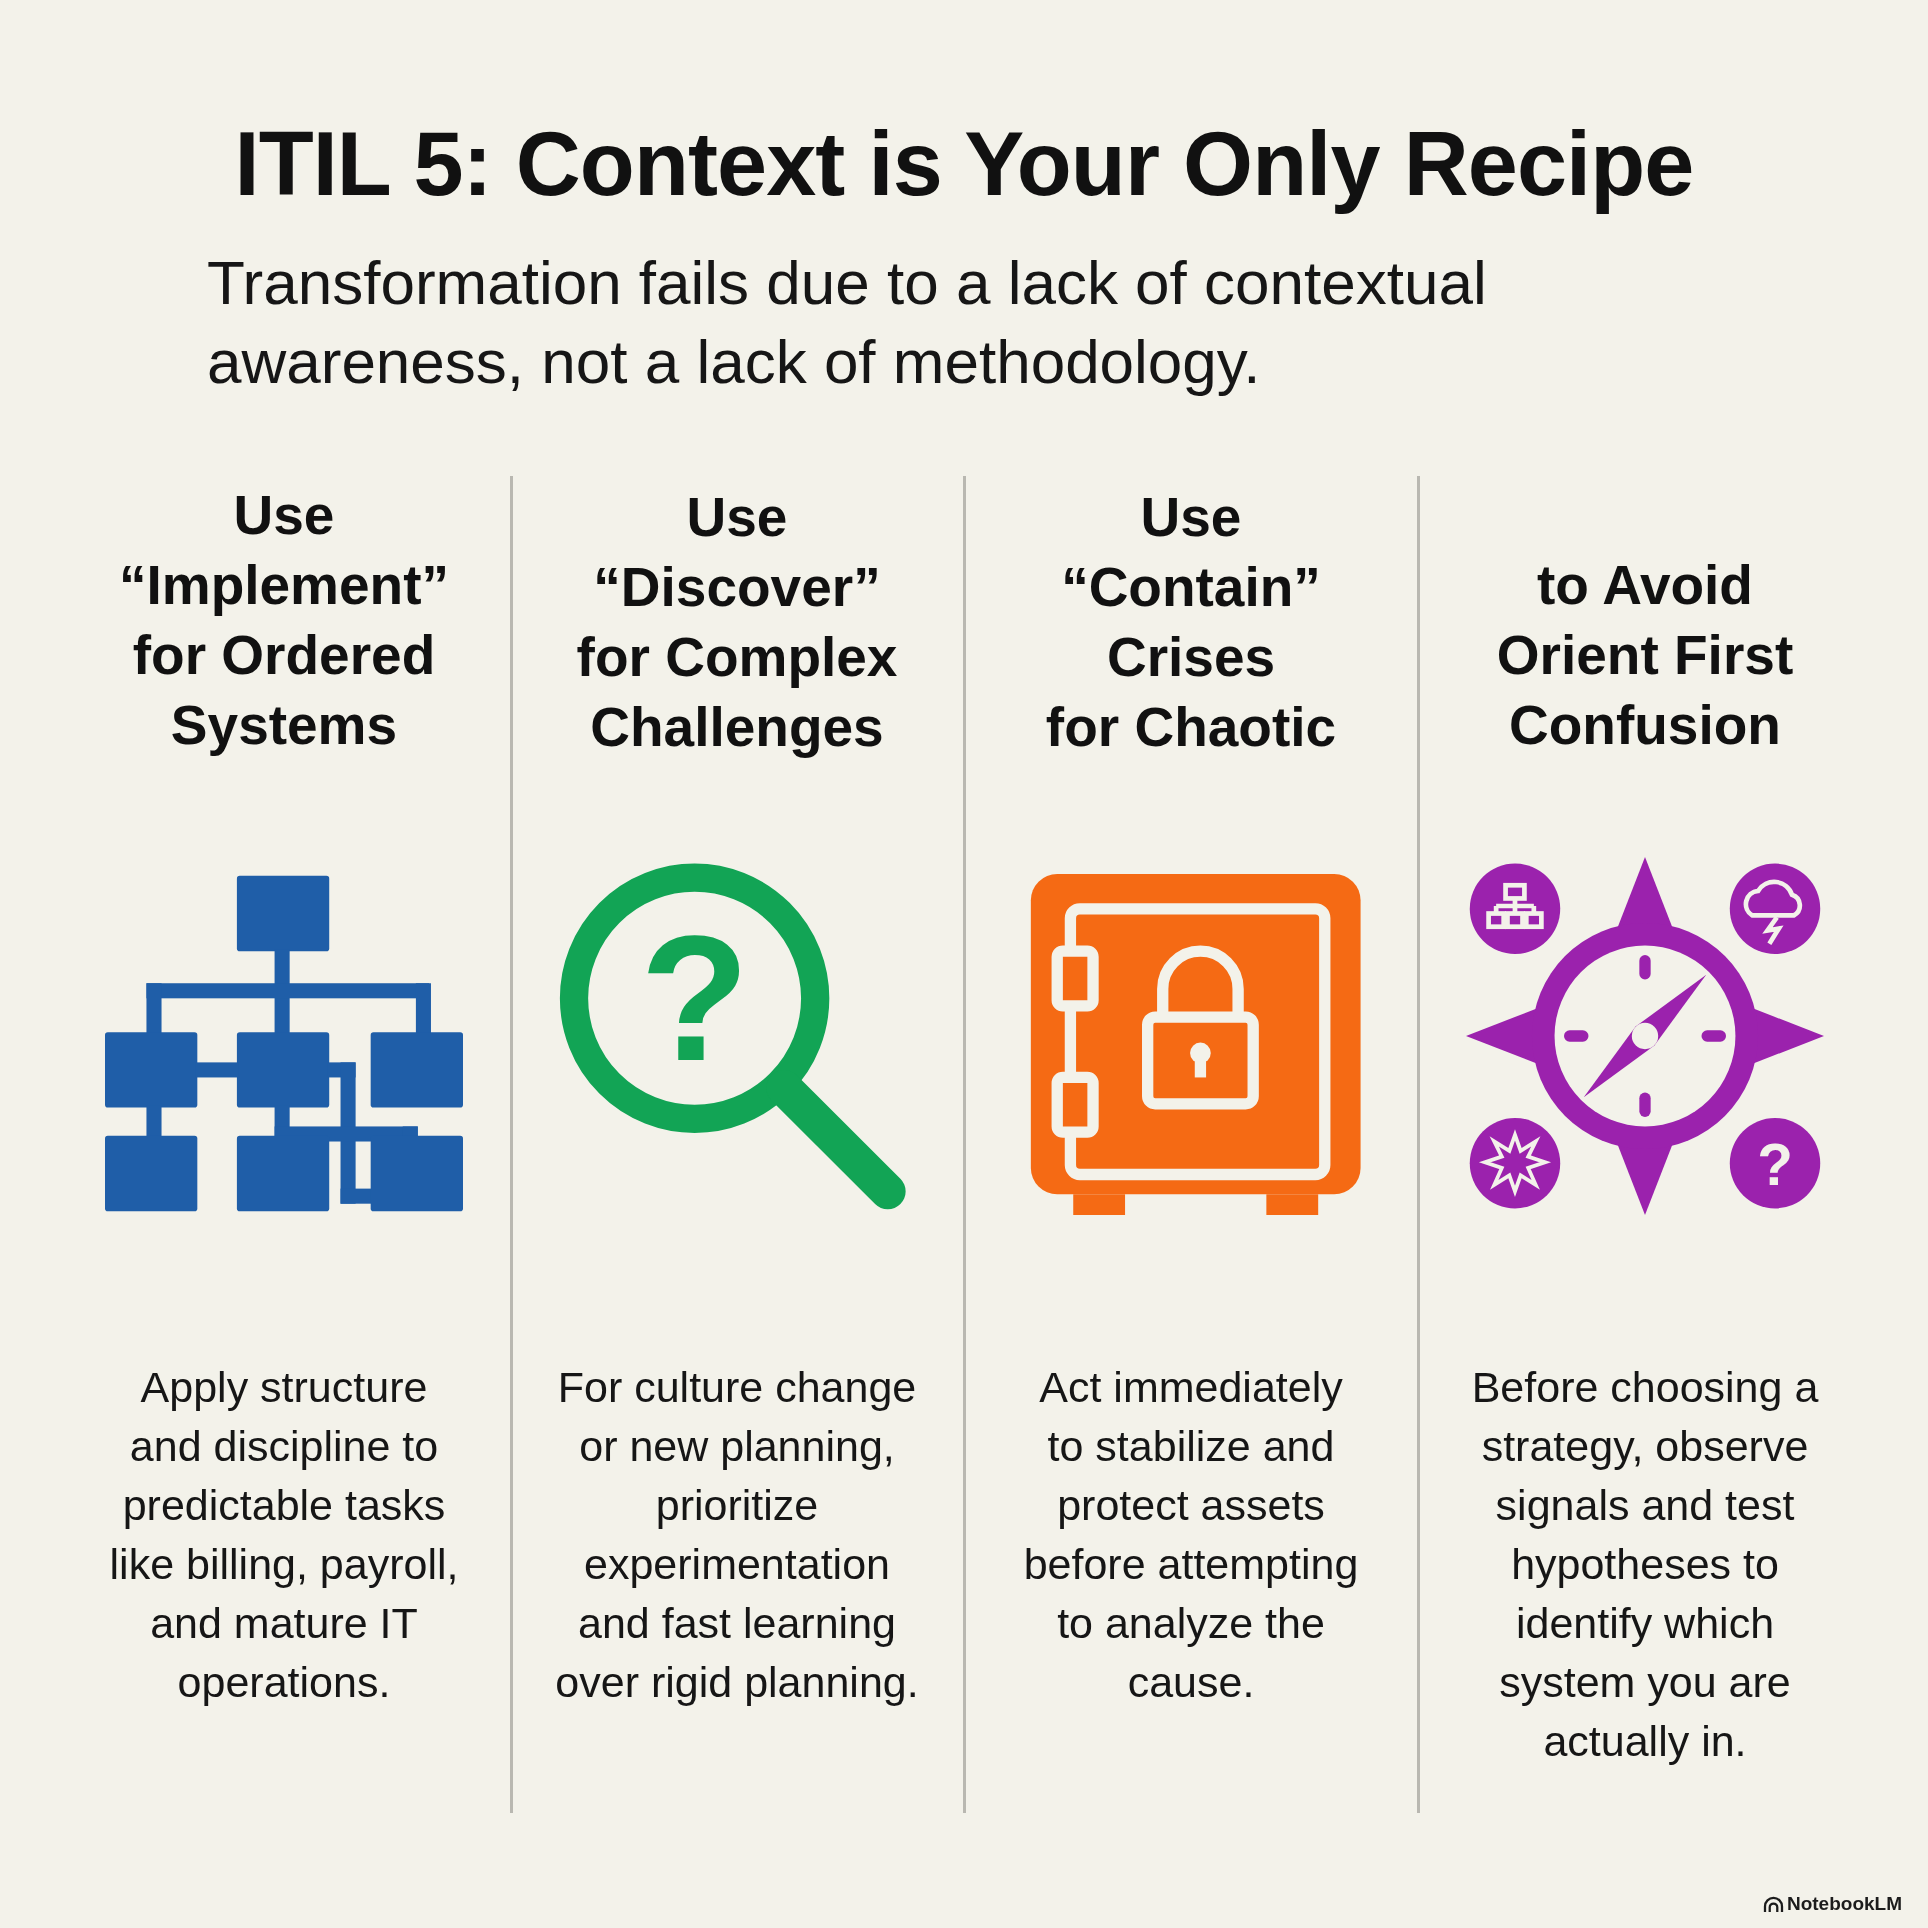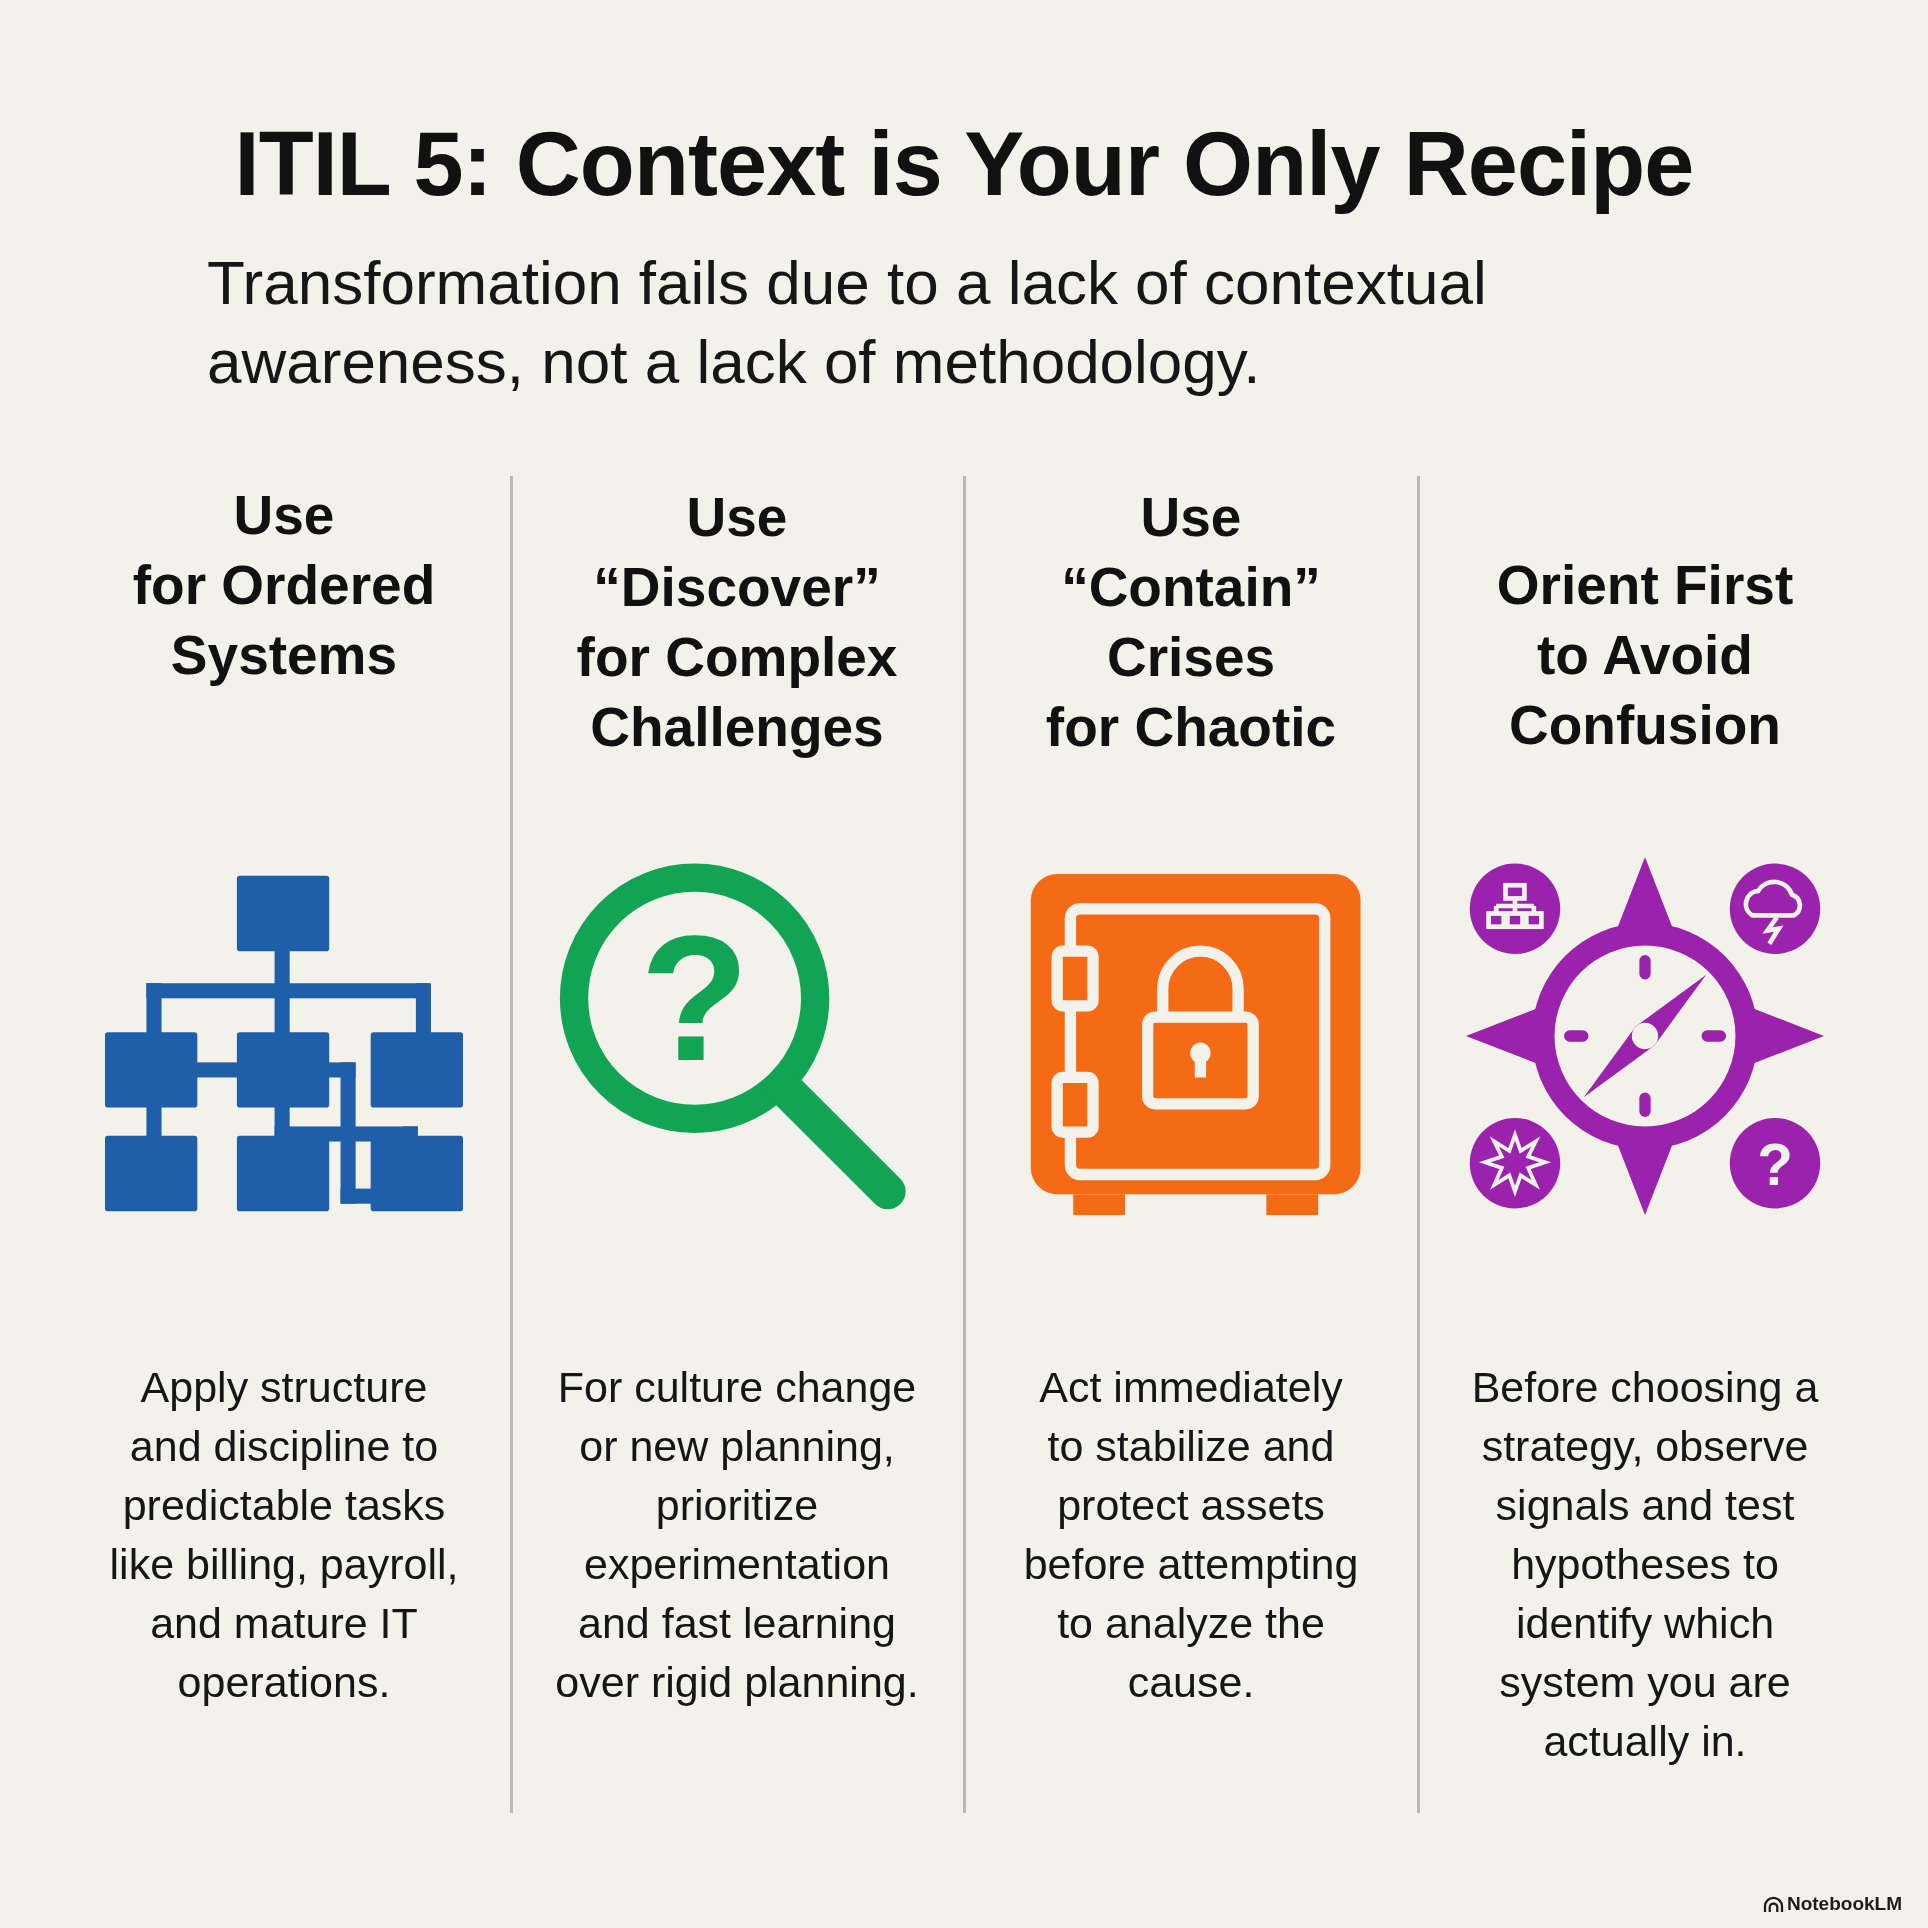"“Implement”" span { html: none -> <span>“Implement”</span> }
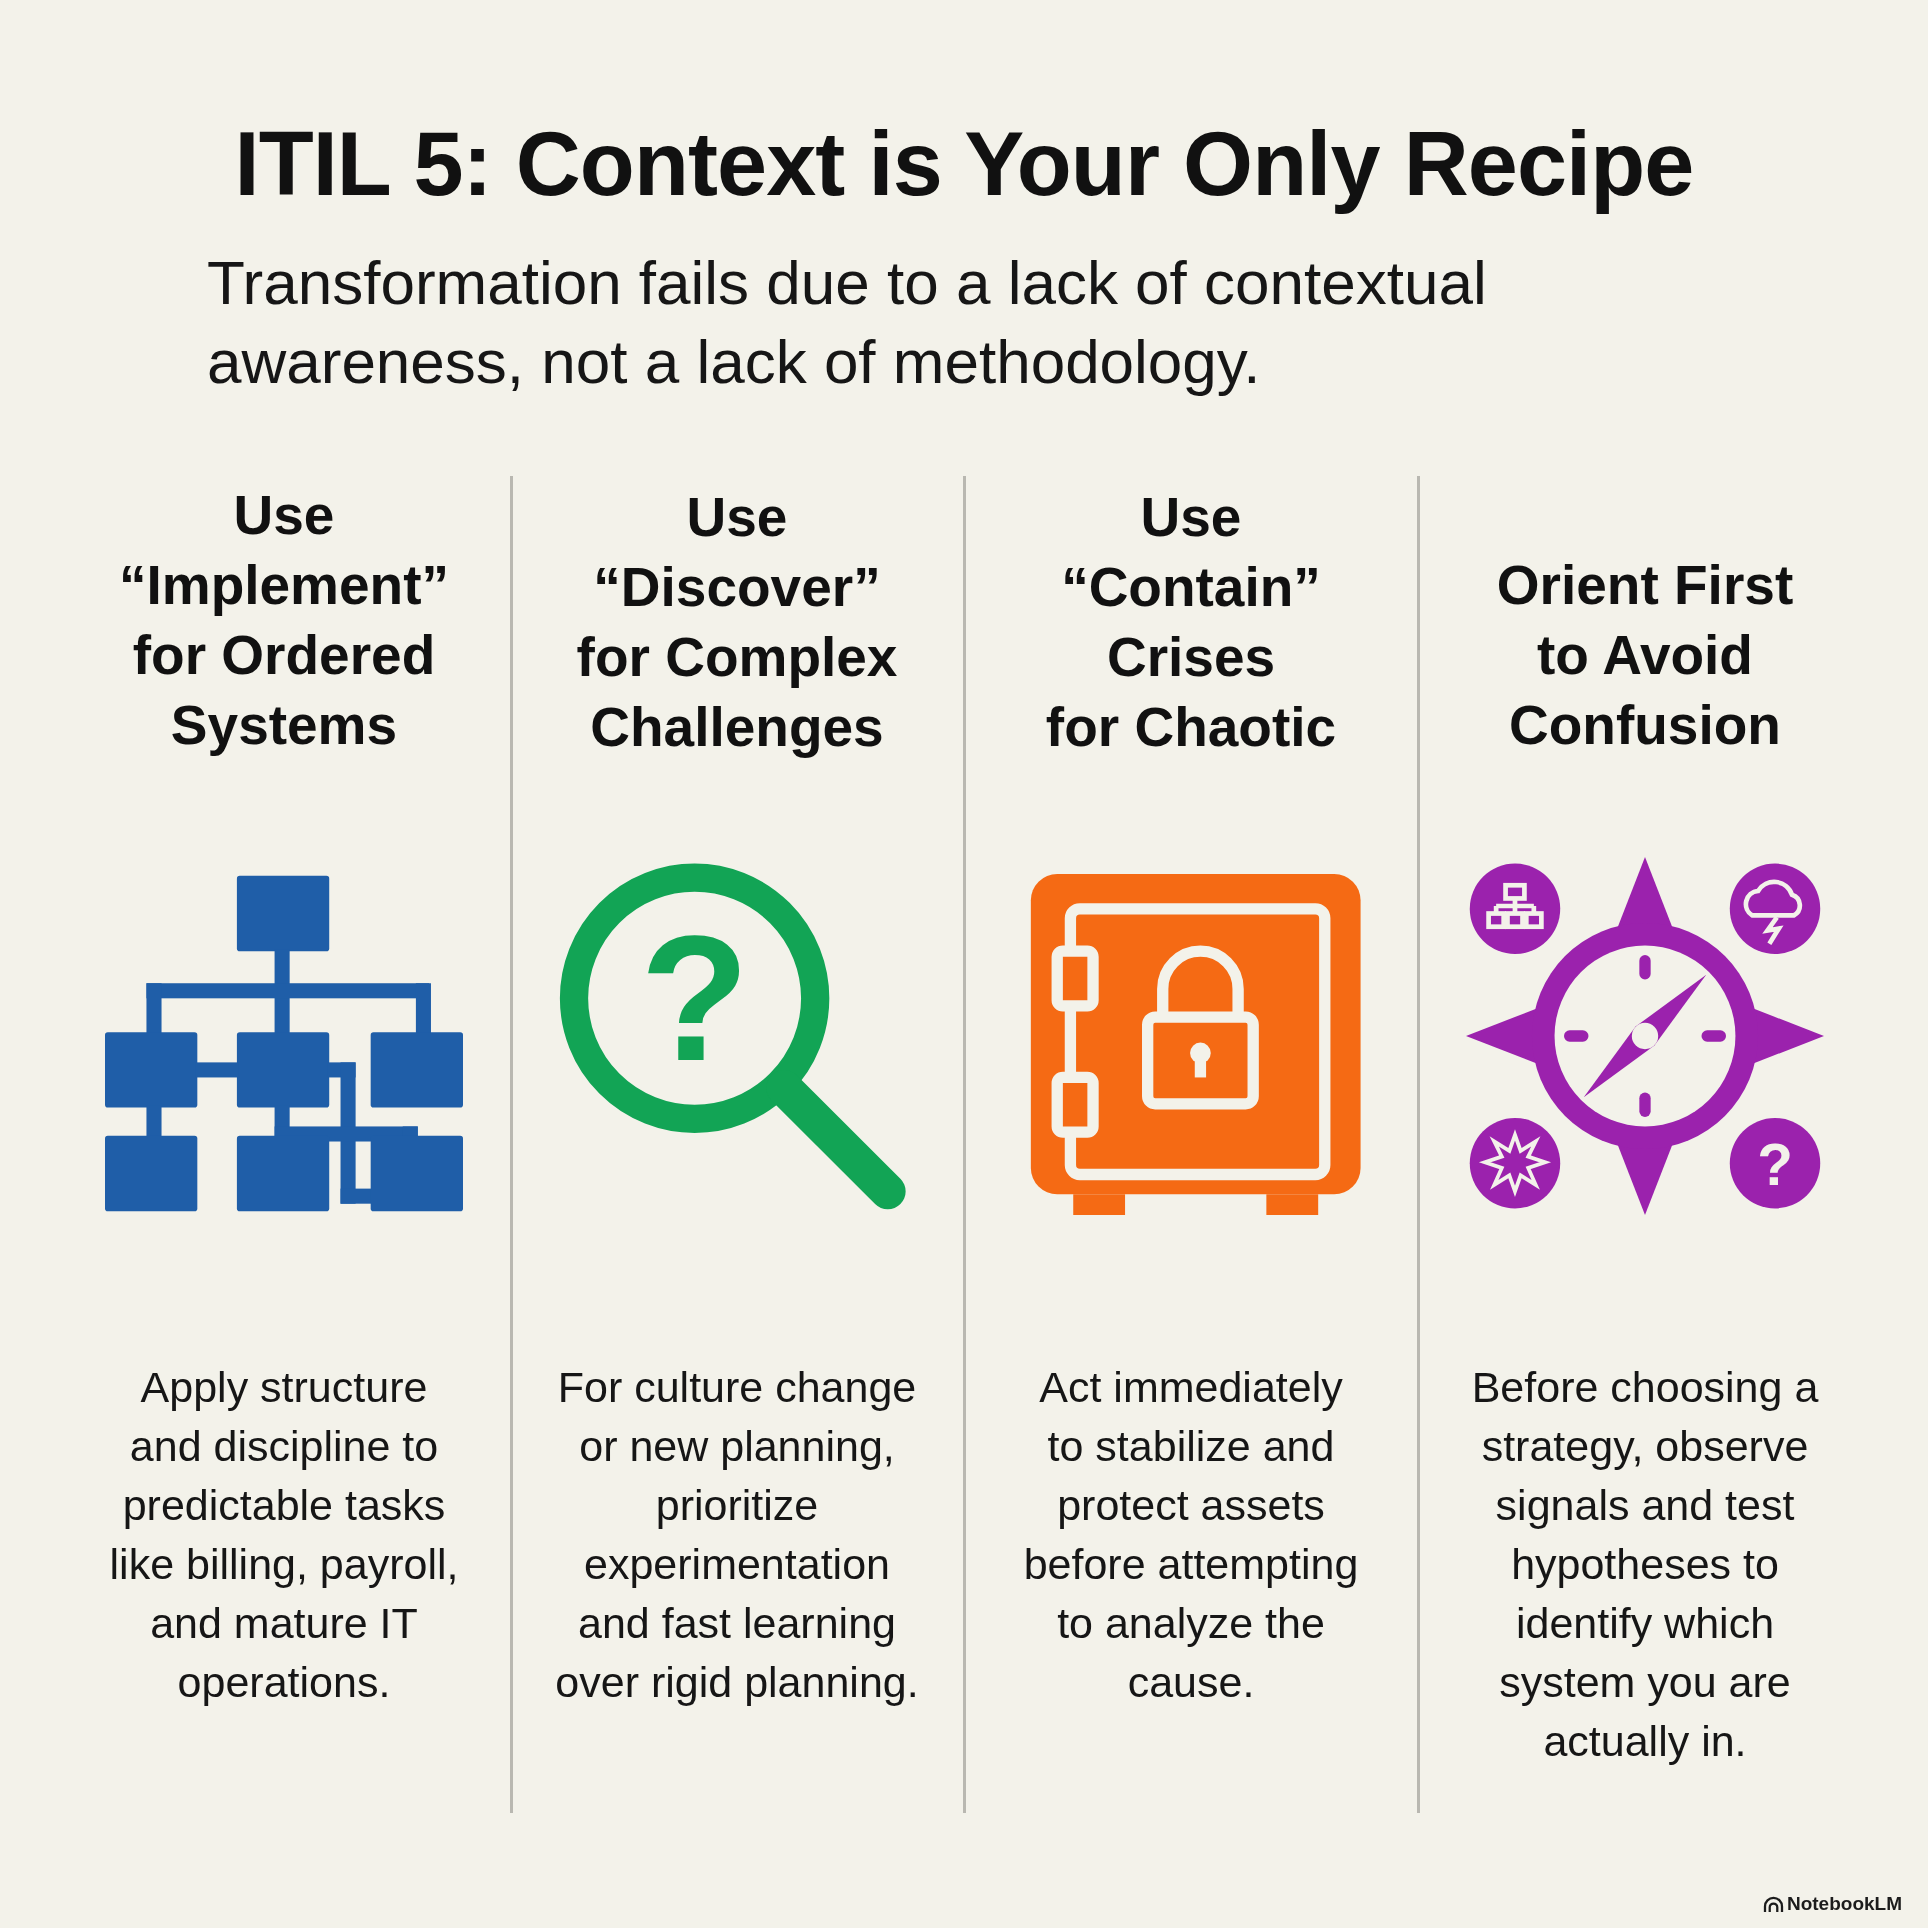"Orient First" span { order: before "to Avoid" -> after "to Avoid" }
